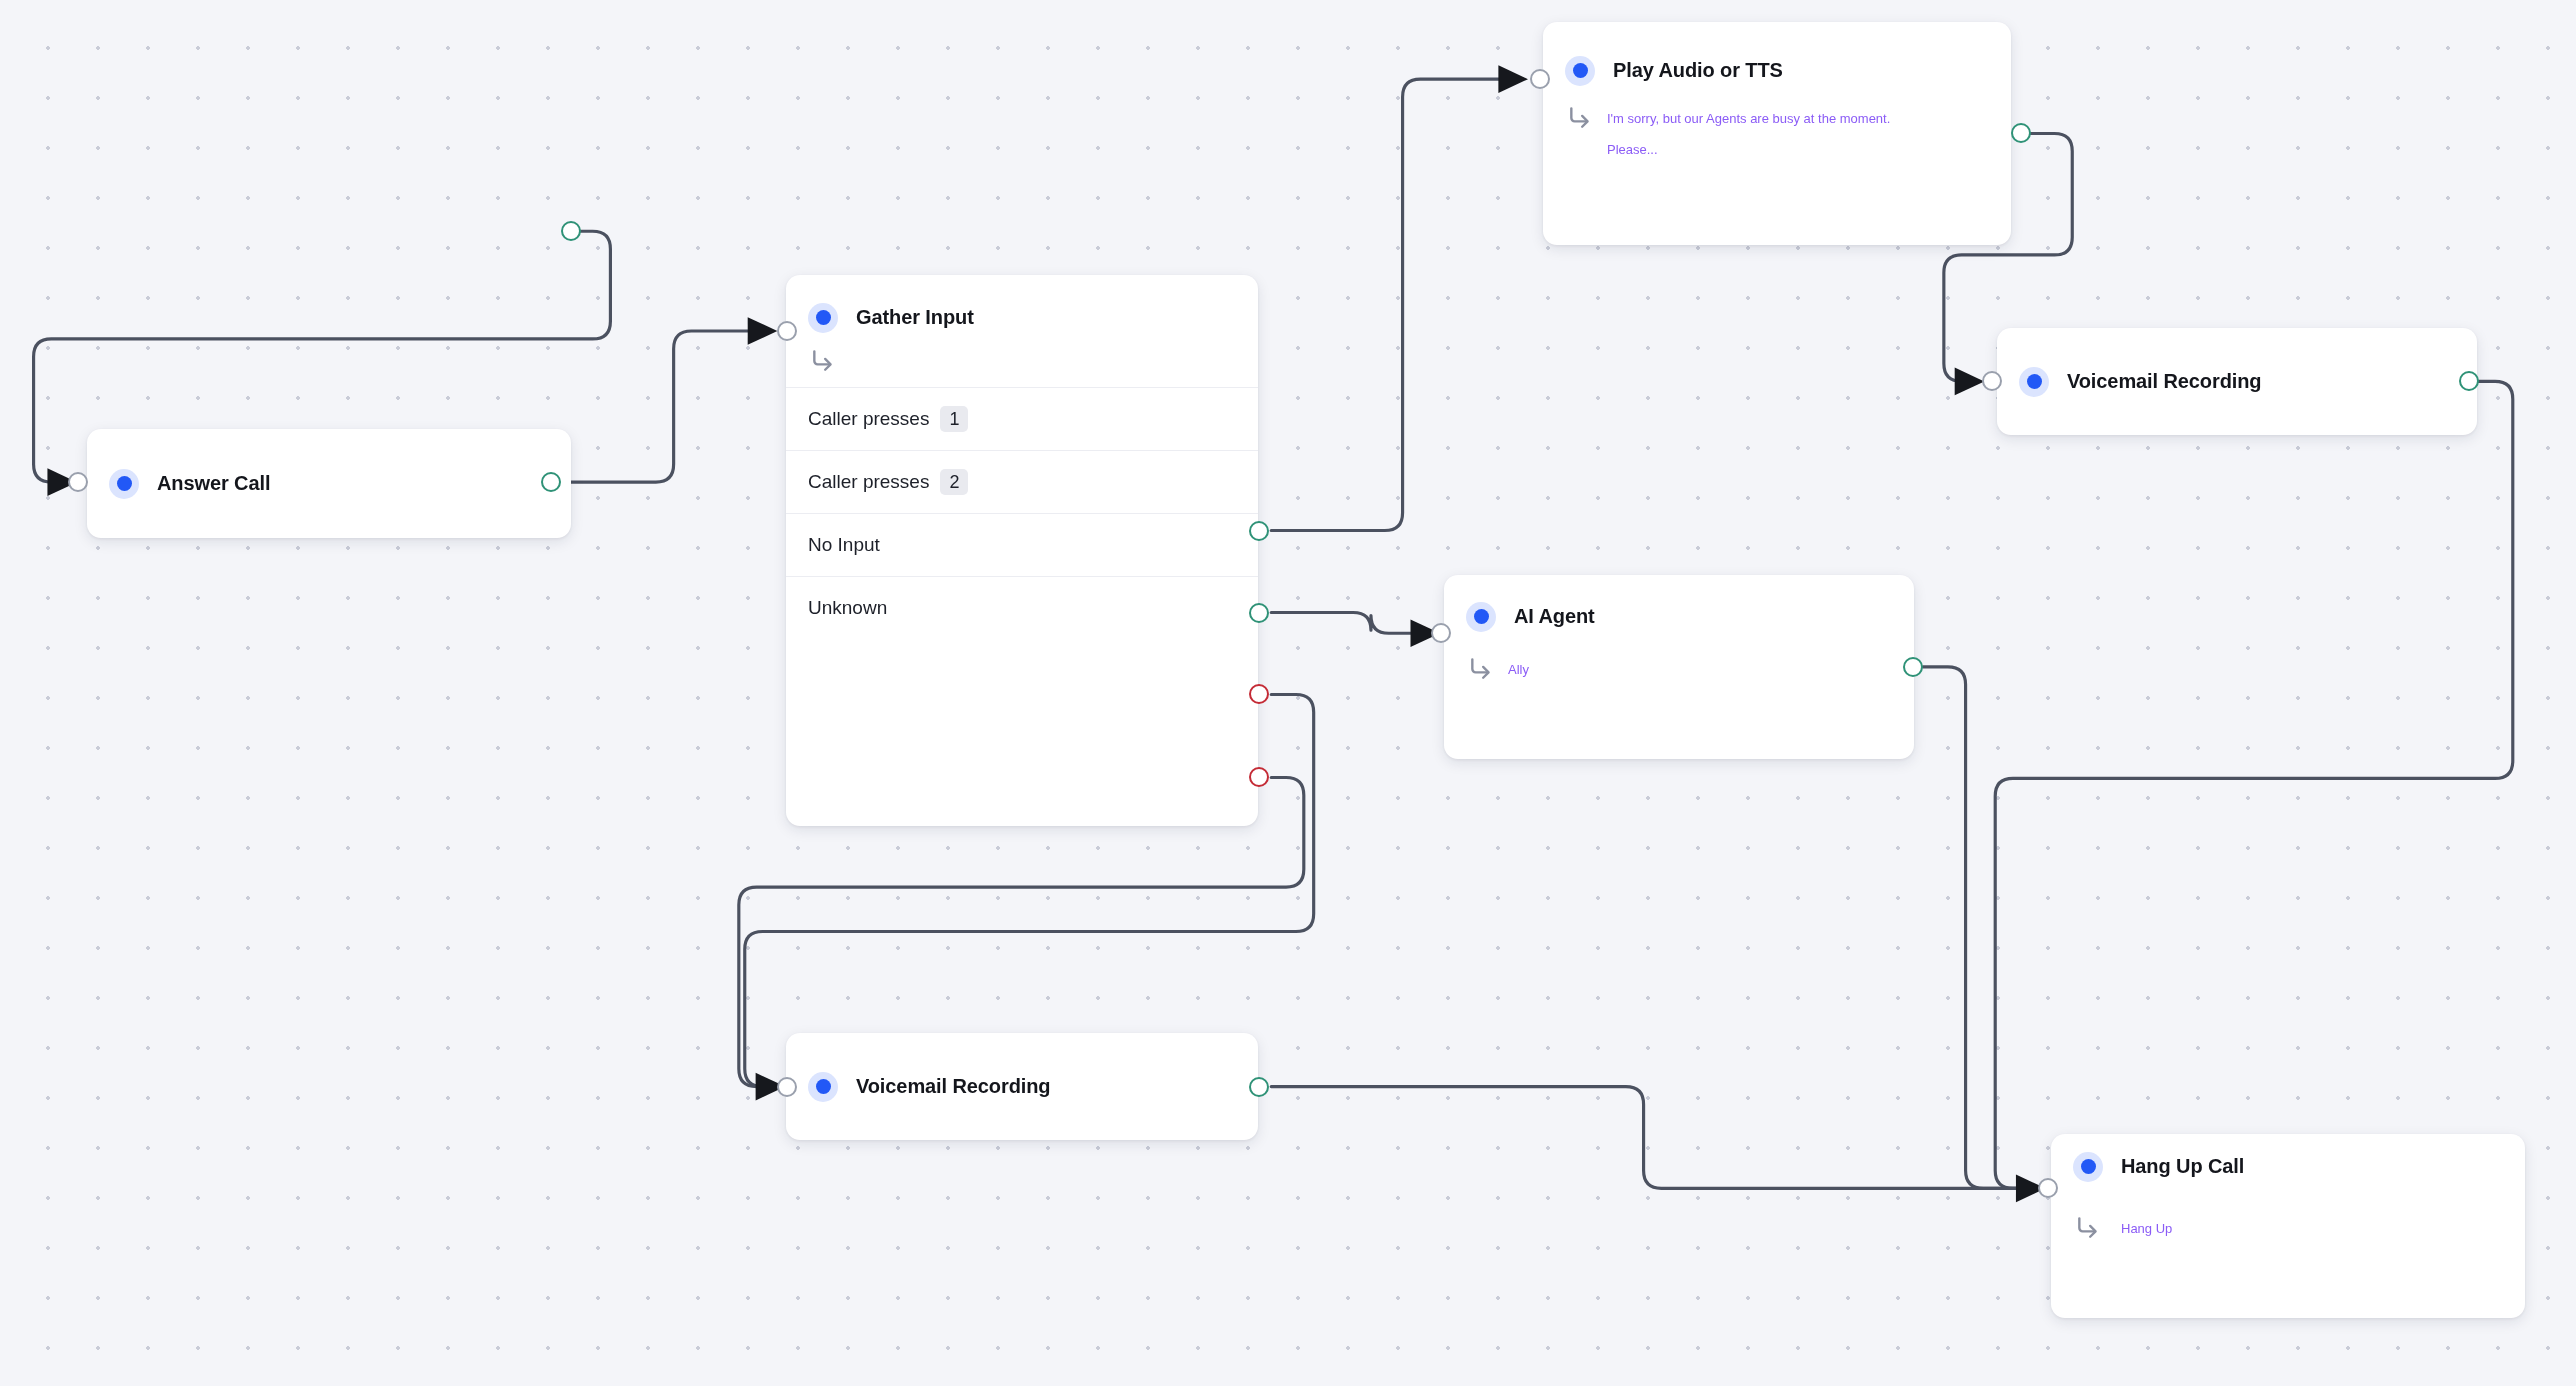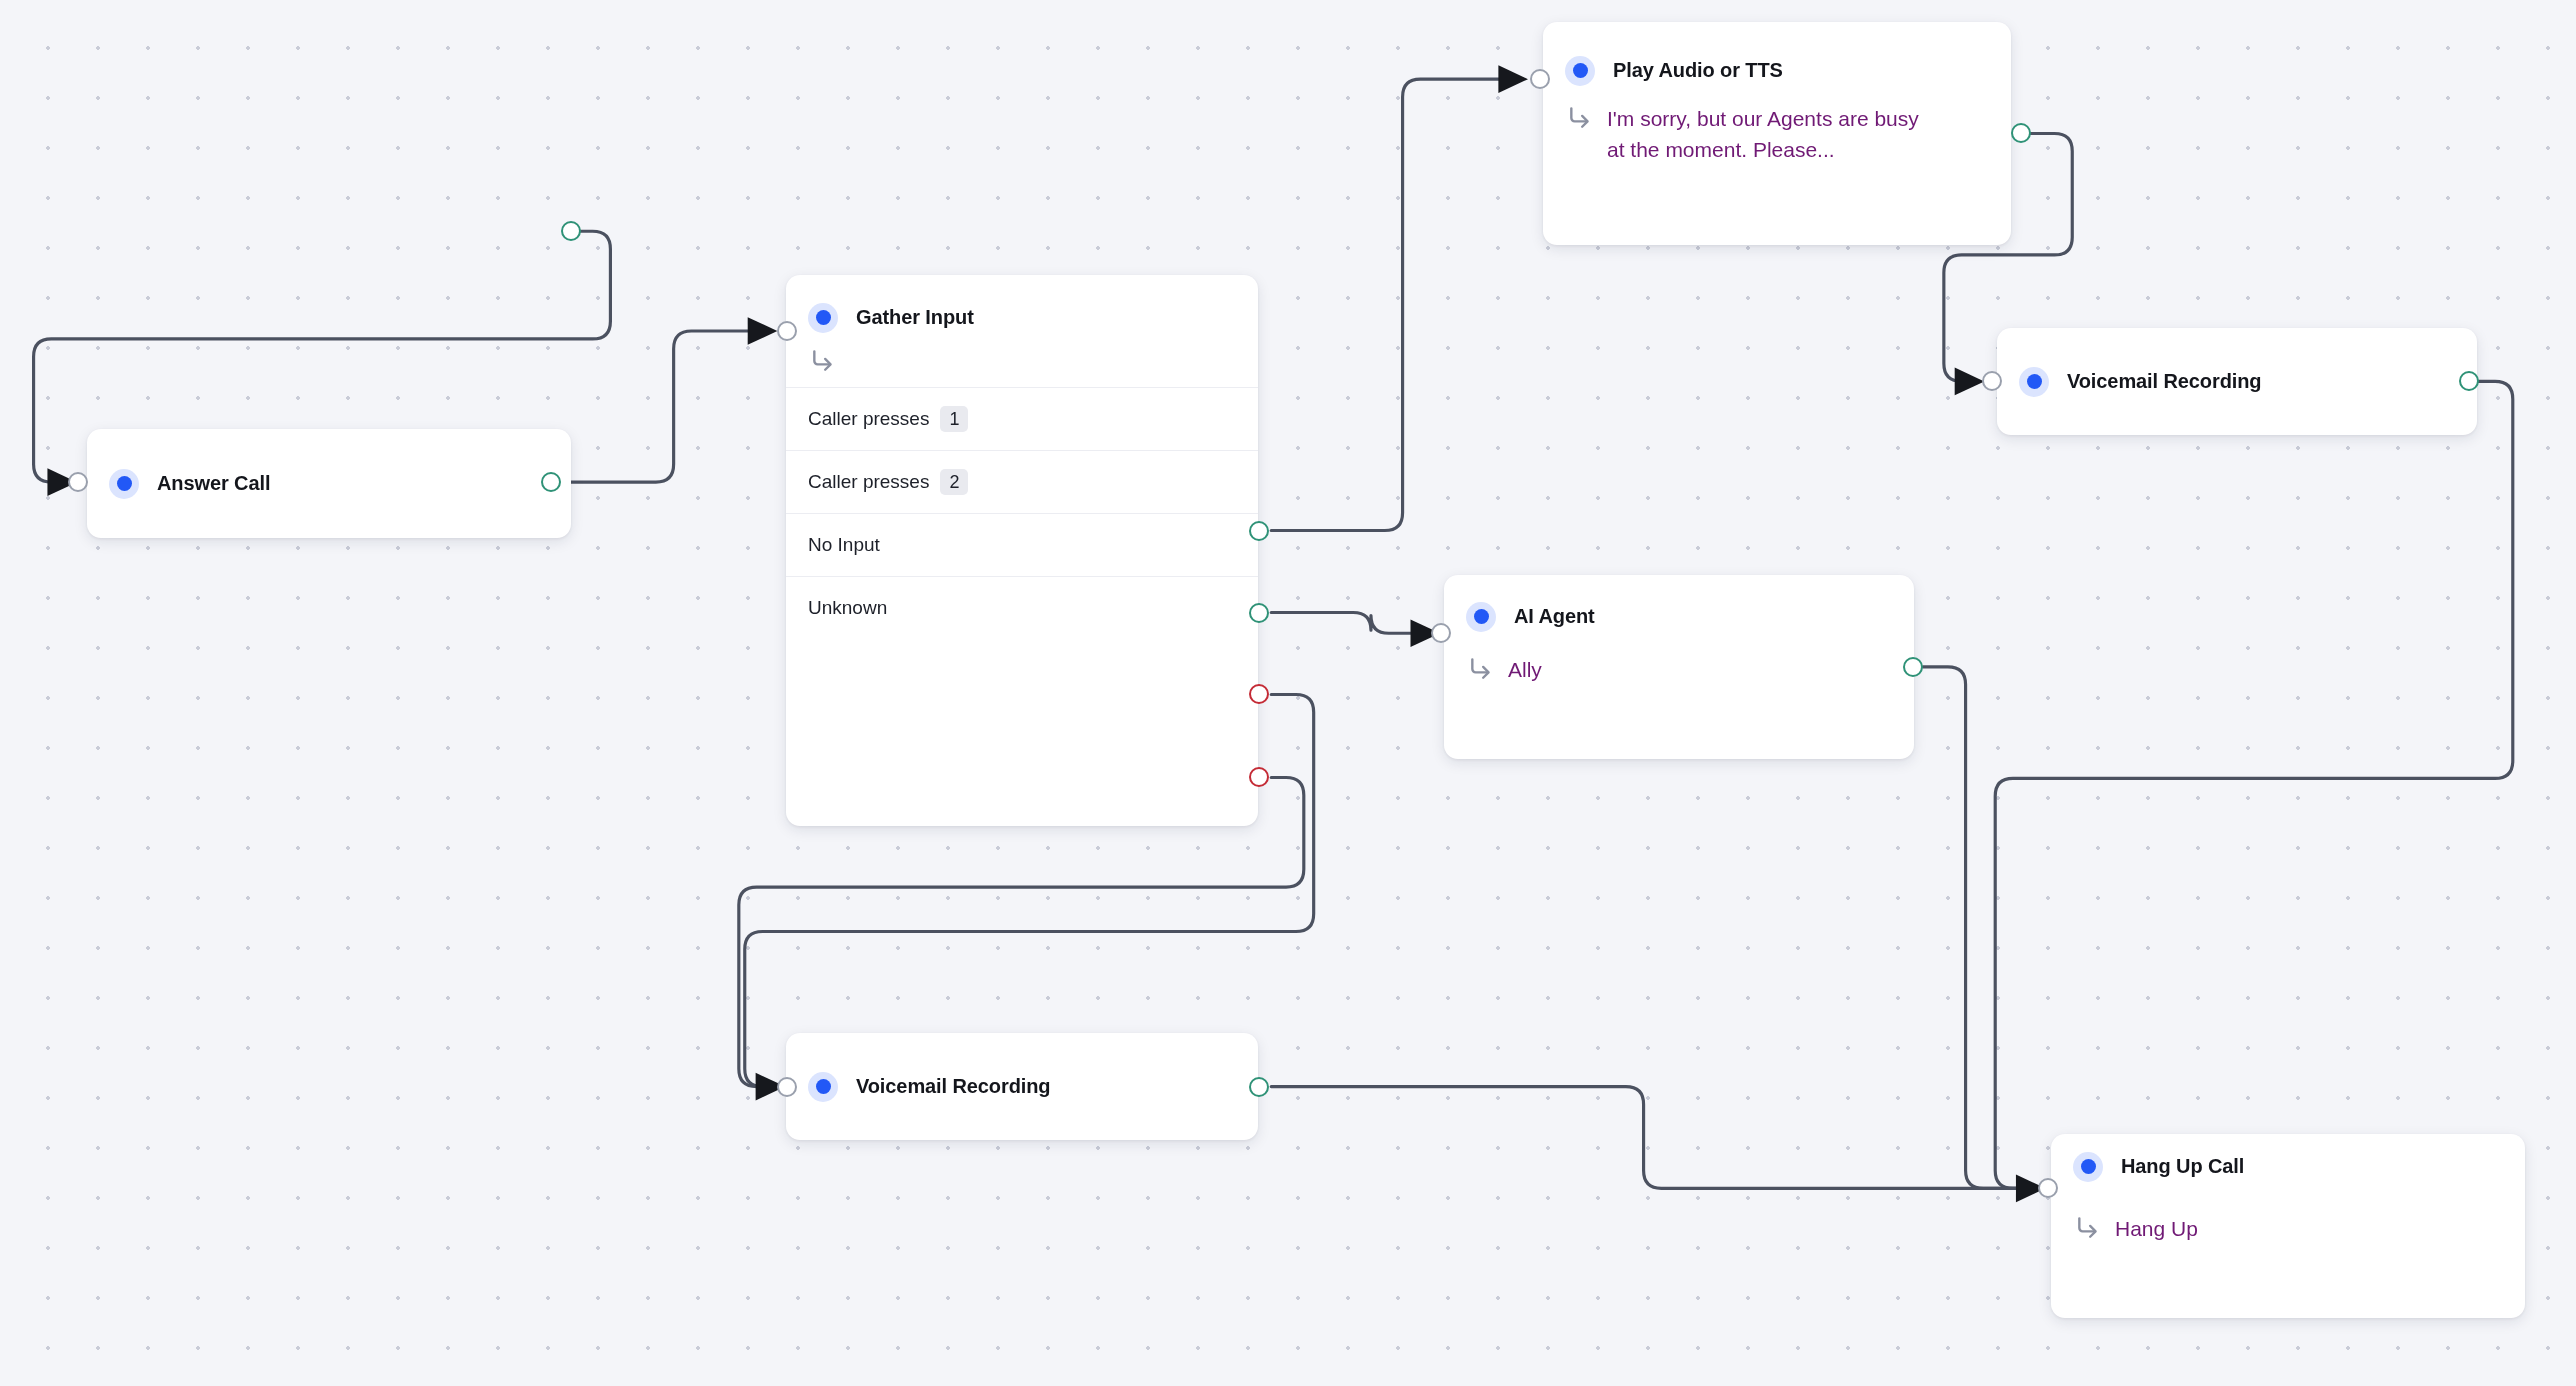"I'm sorry, but our Agents" .sub-text { color: #701a75 -> #8b5cf6; font-size: 21px -> 13px }
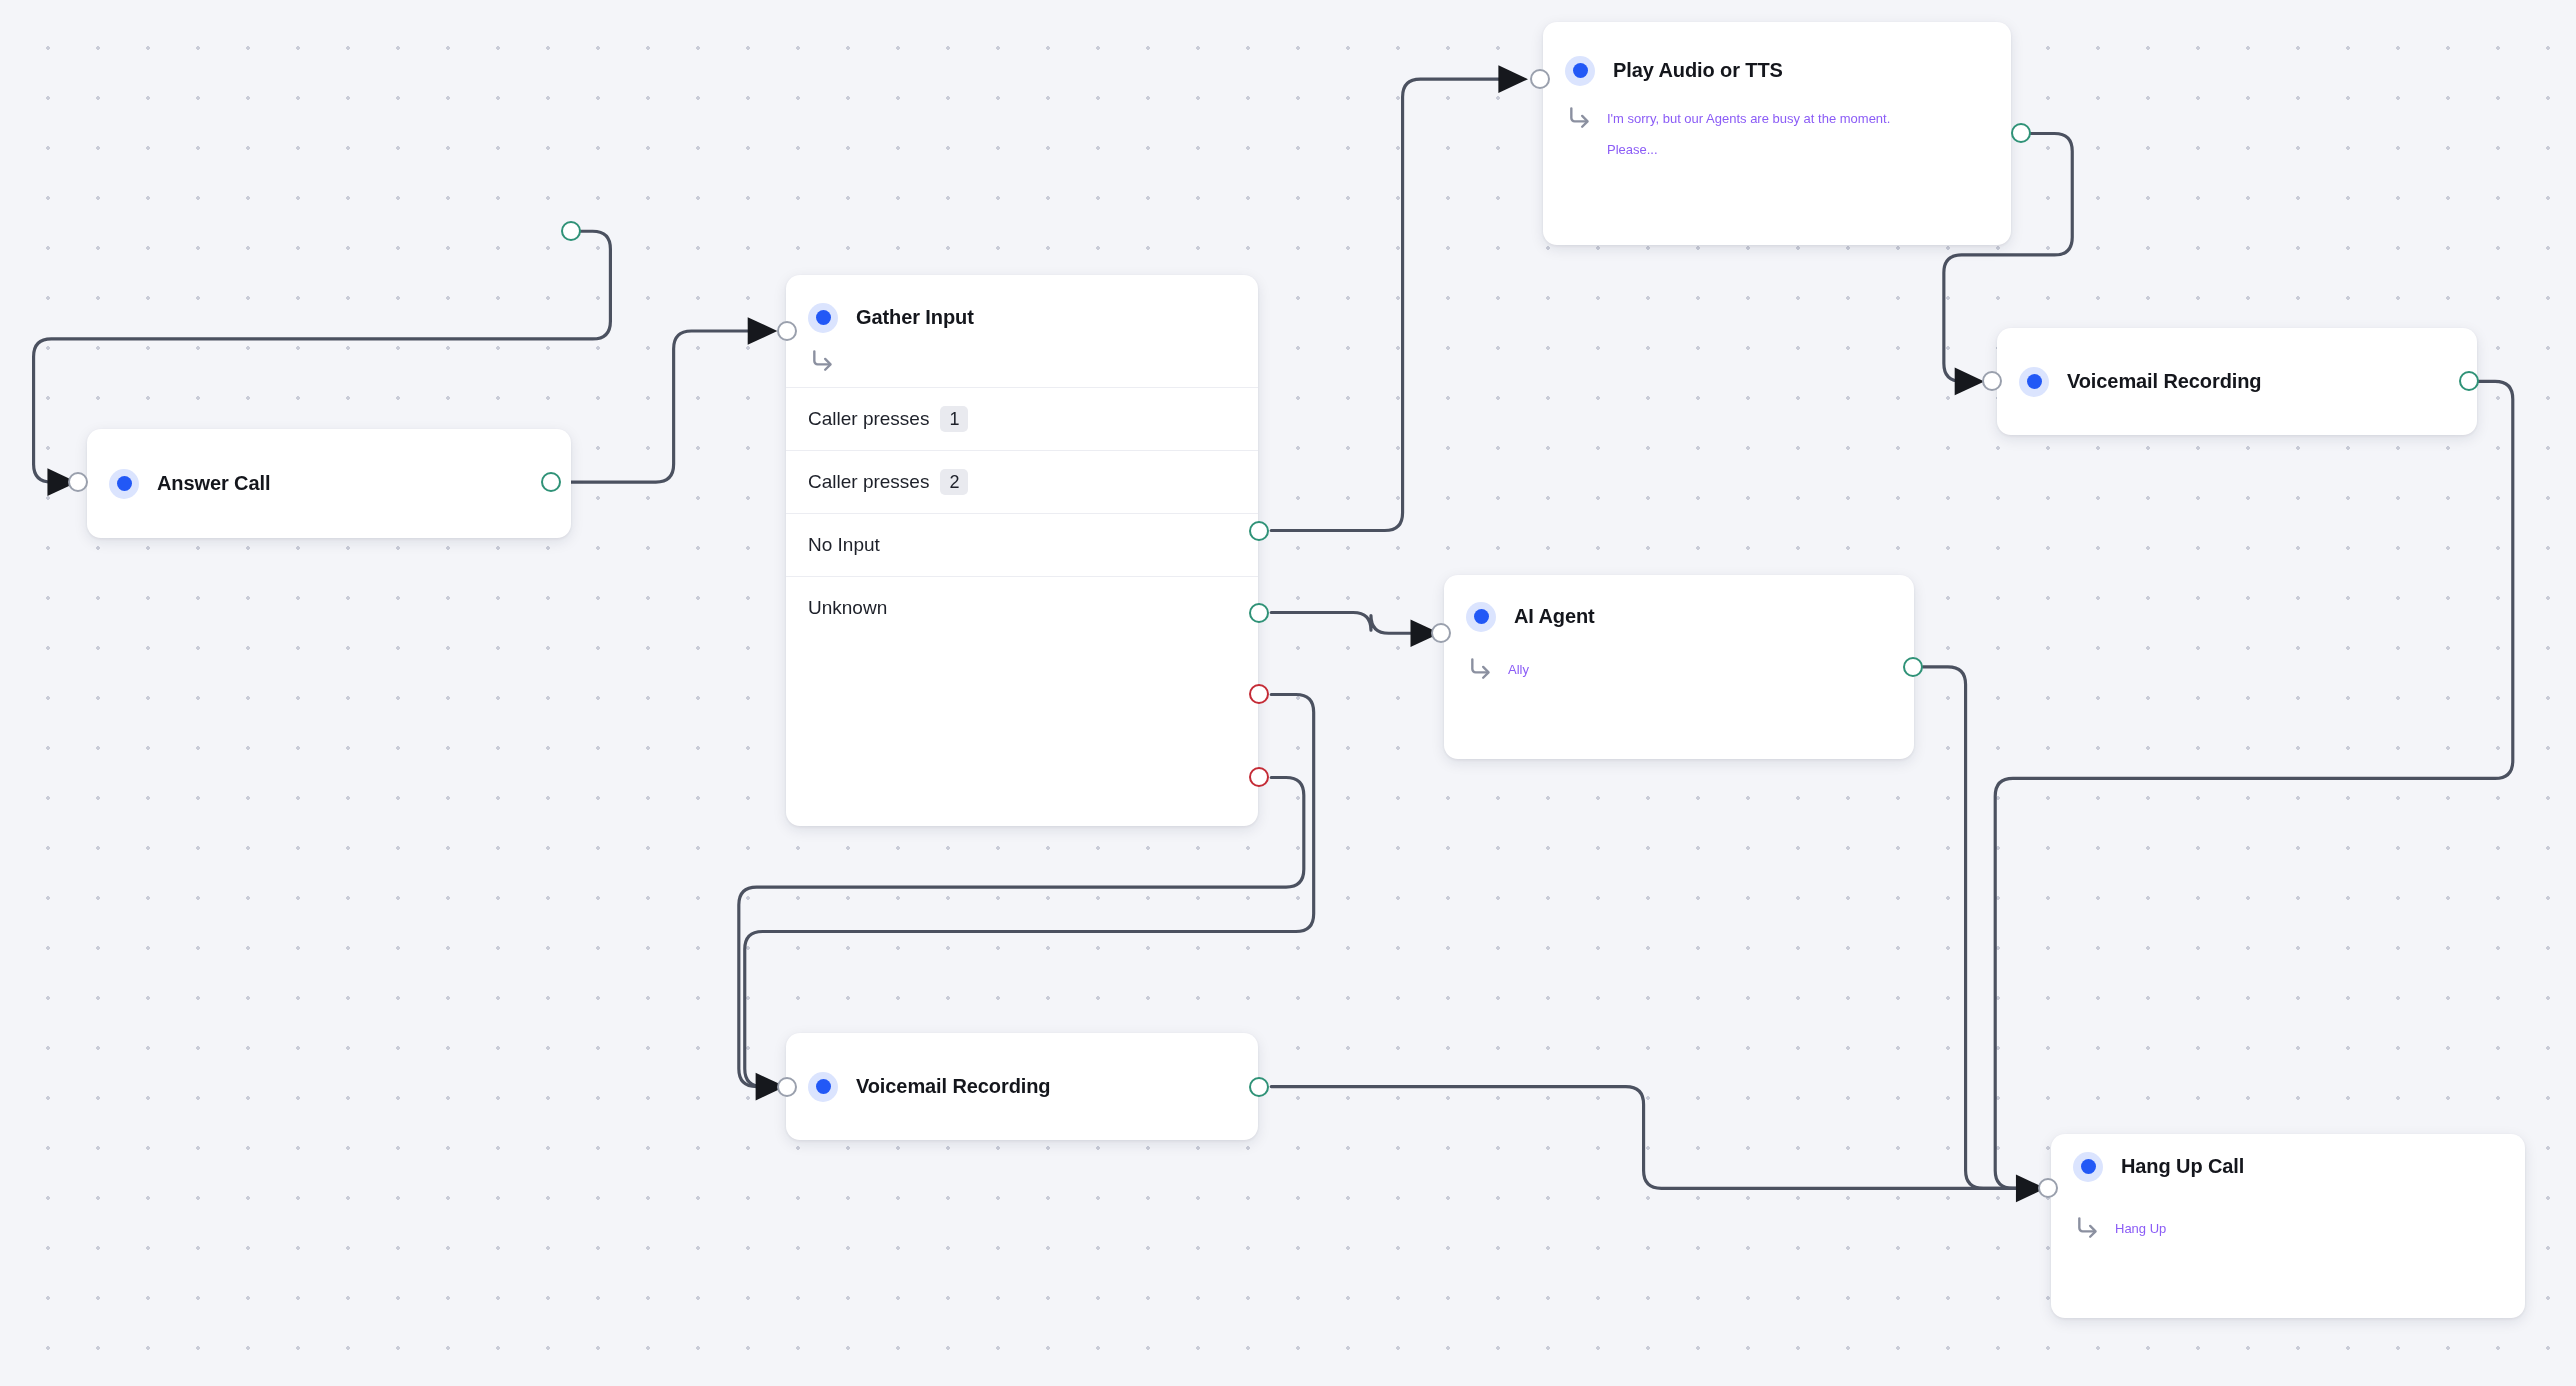"Hang Up" div.node-sub { gap: none -> 6px }
